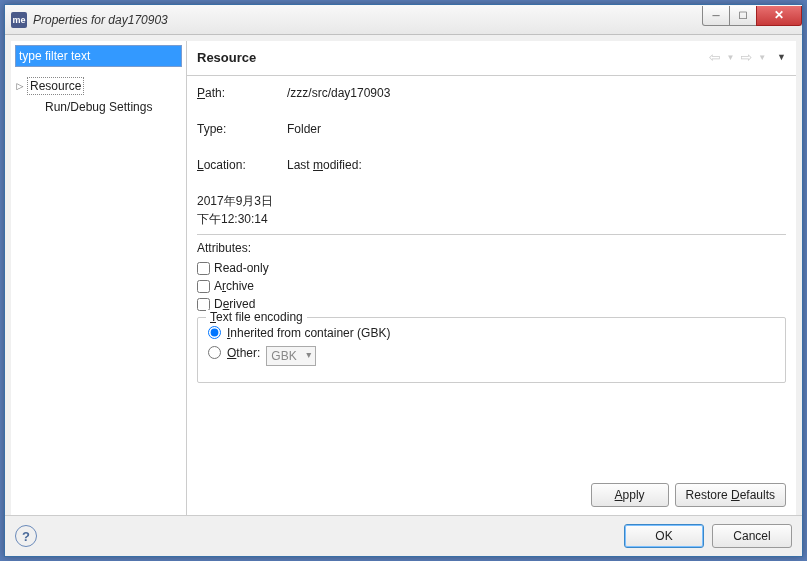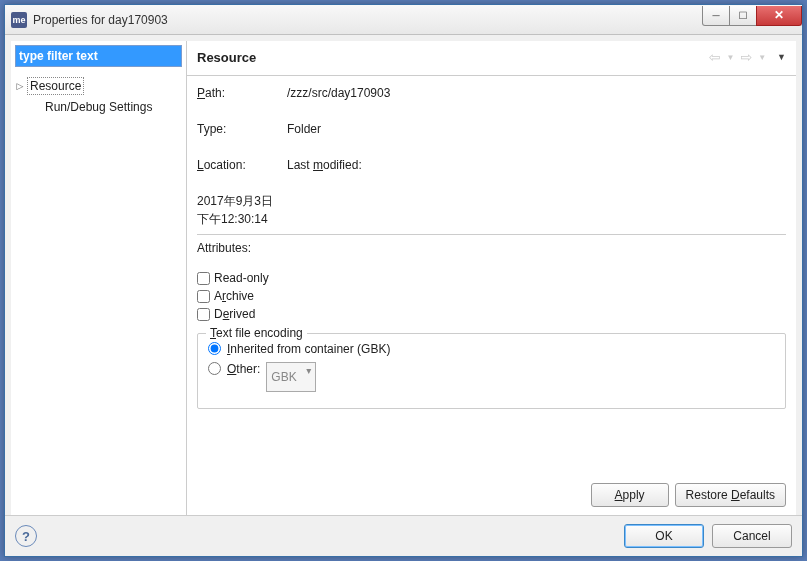"Properties for day170903" .title-text { font-style: none -> italic }
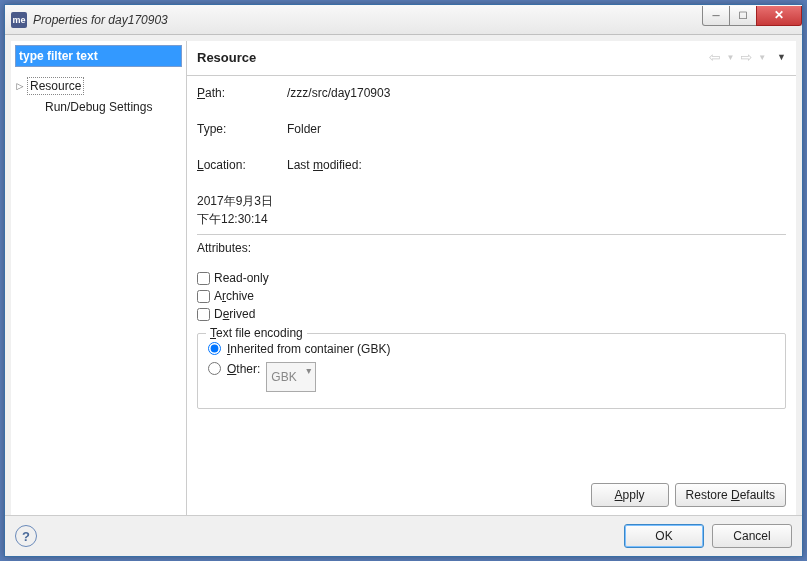"type filter text" .filter input { font-weight: bold -> none }
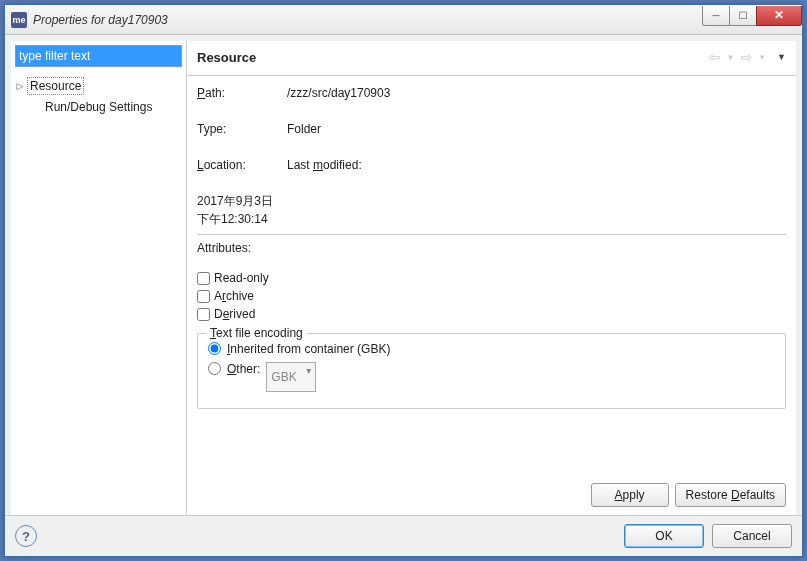"Attributes:" .attrs-title { margin-bottom: 16px -> 6px }
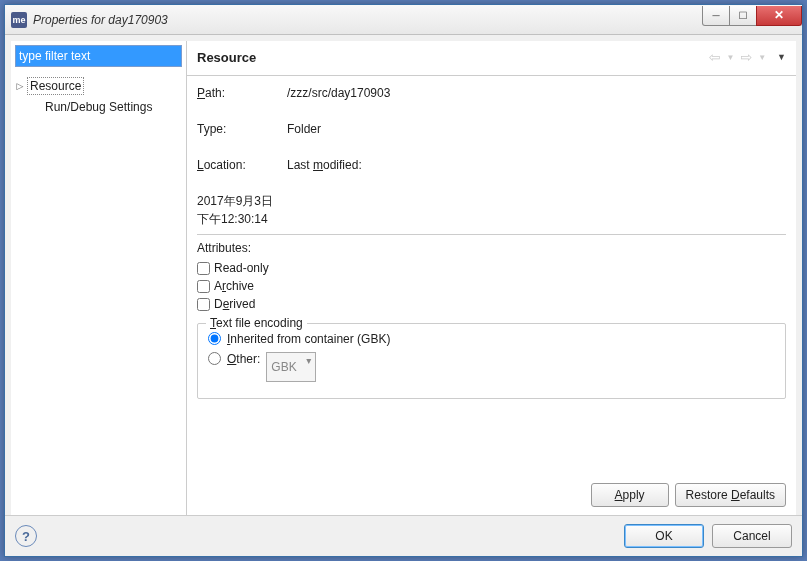"Text file encoding" .fieldset { margin-top: 12px -> 6px }
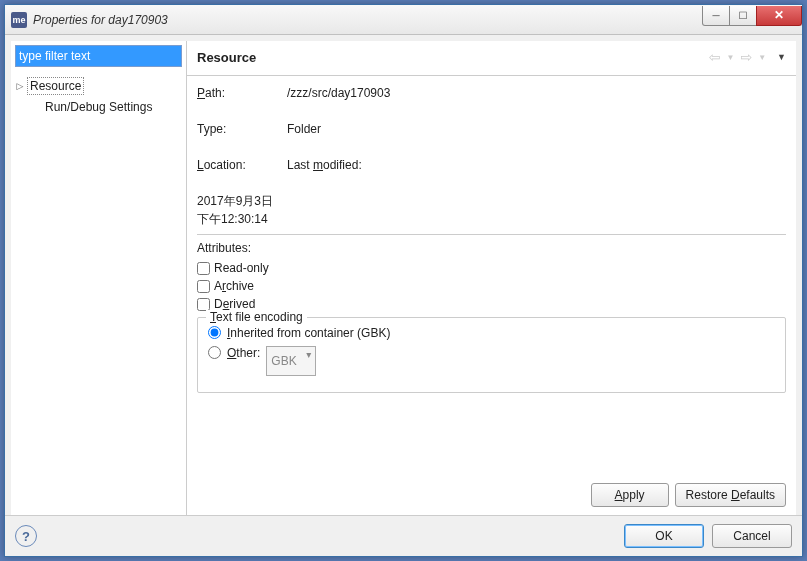"GBK" .radio-row select { height: 30px -> 20px }
